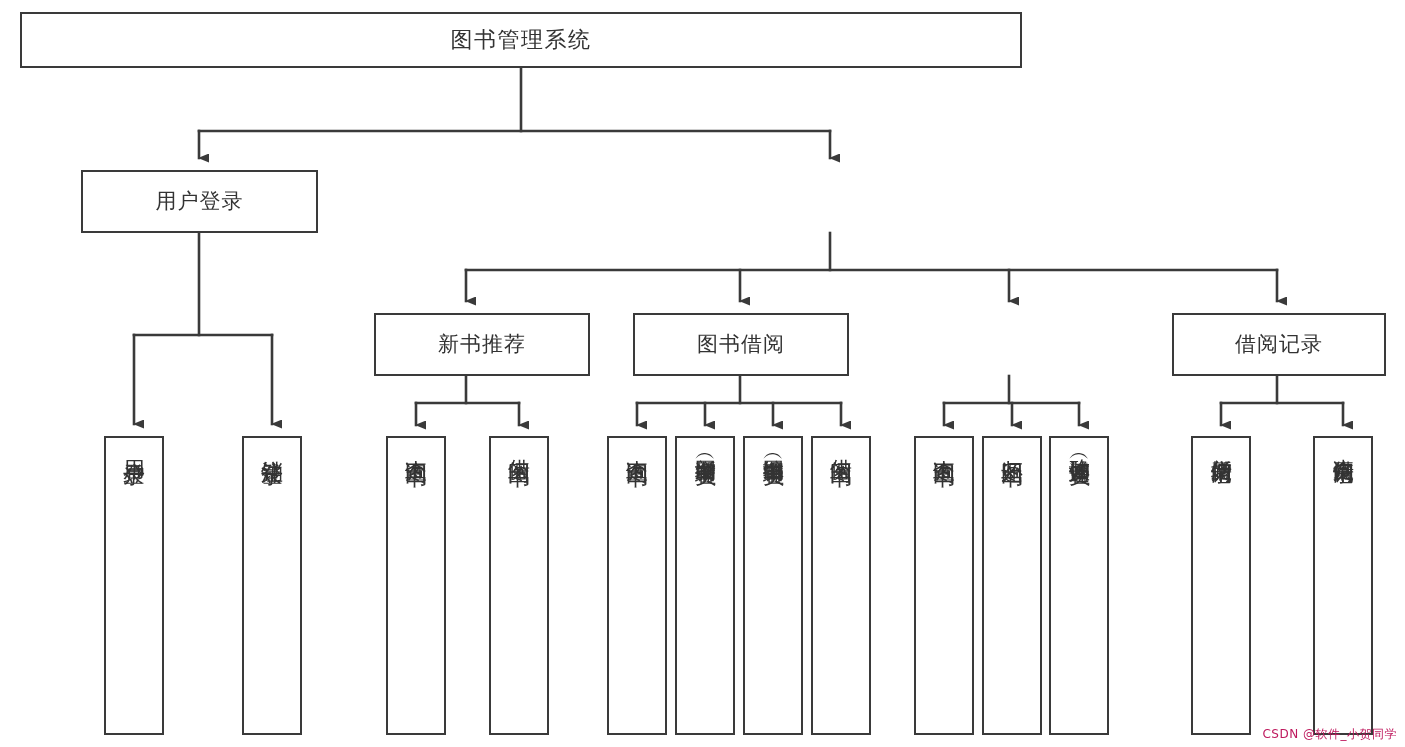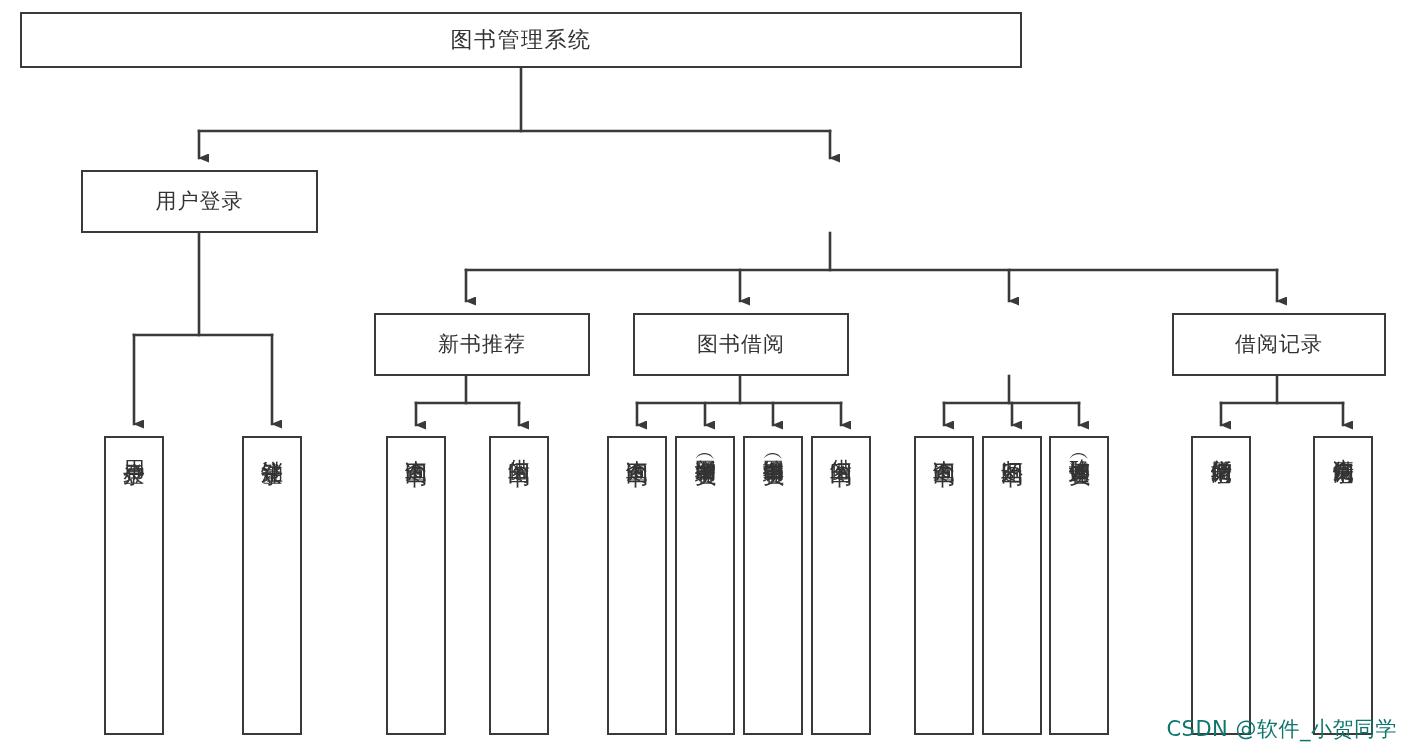"CSDN @软件_小贺同学" #watermark { color: #0f766e -> #be185d; font-size: 21px -> 12px }
